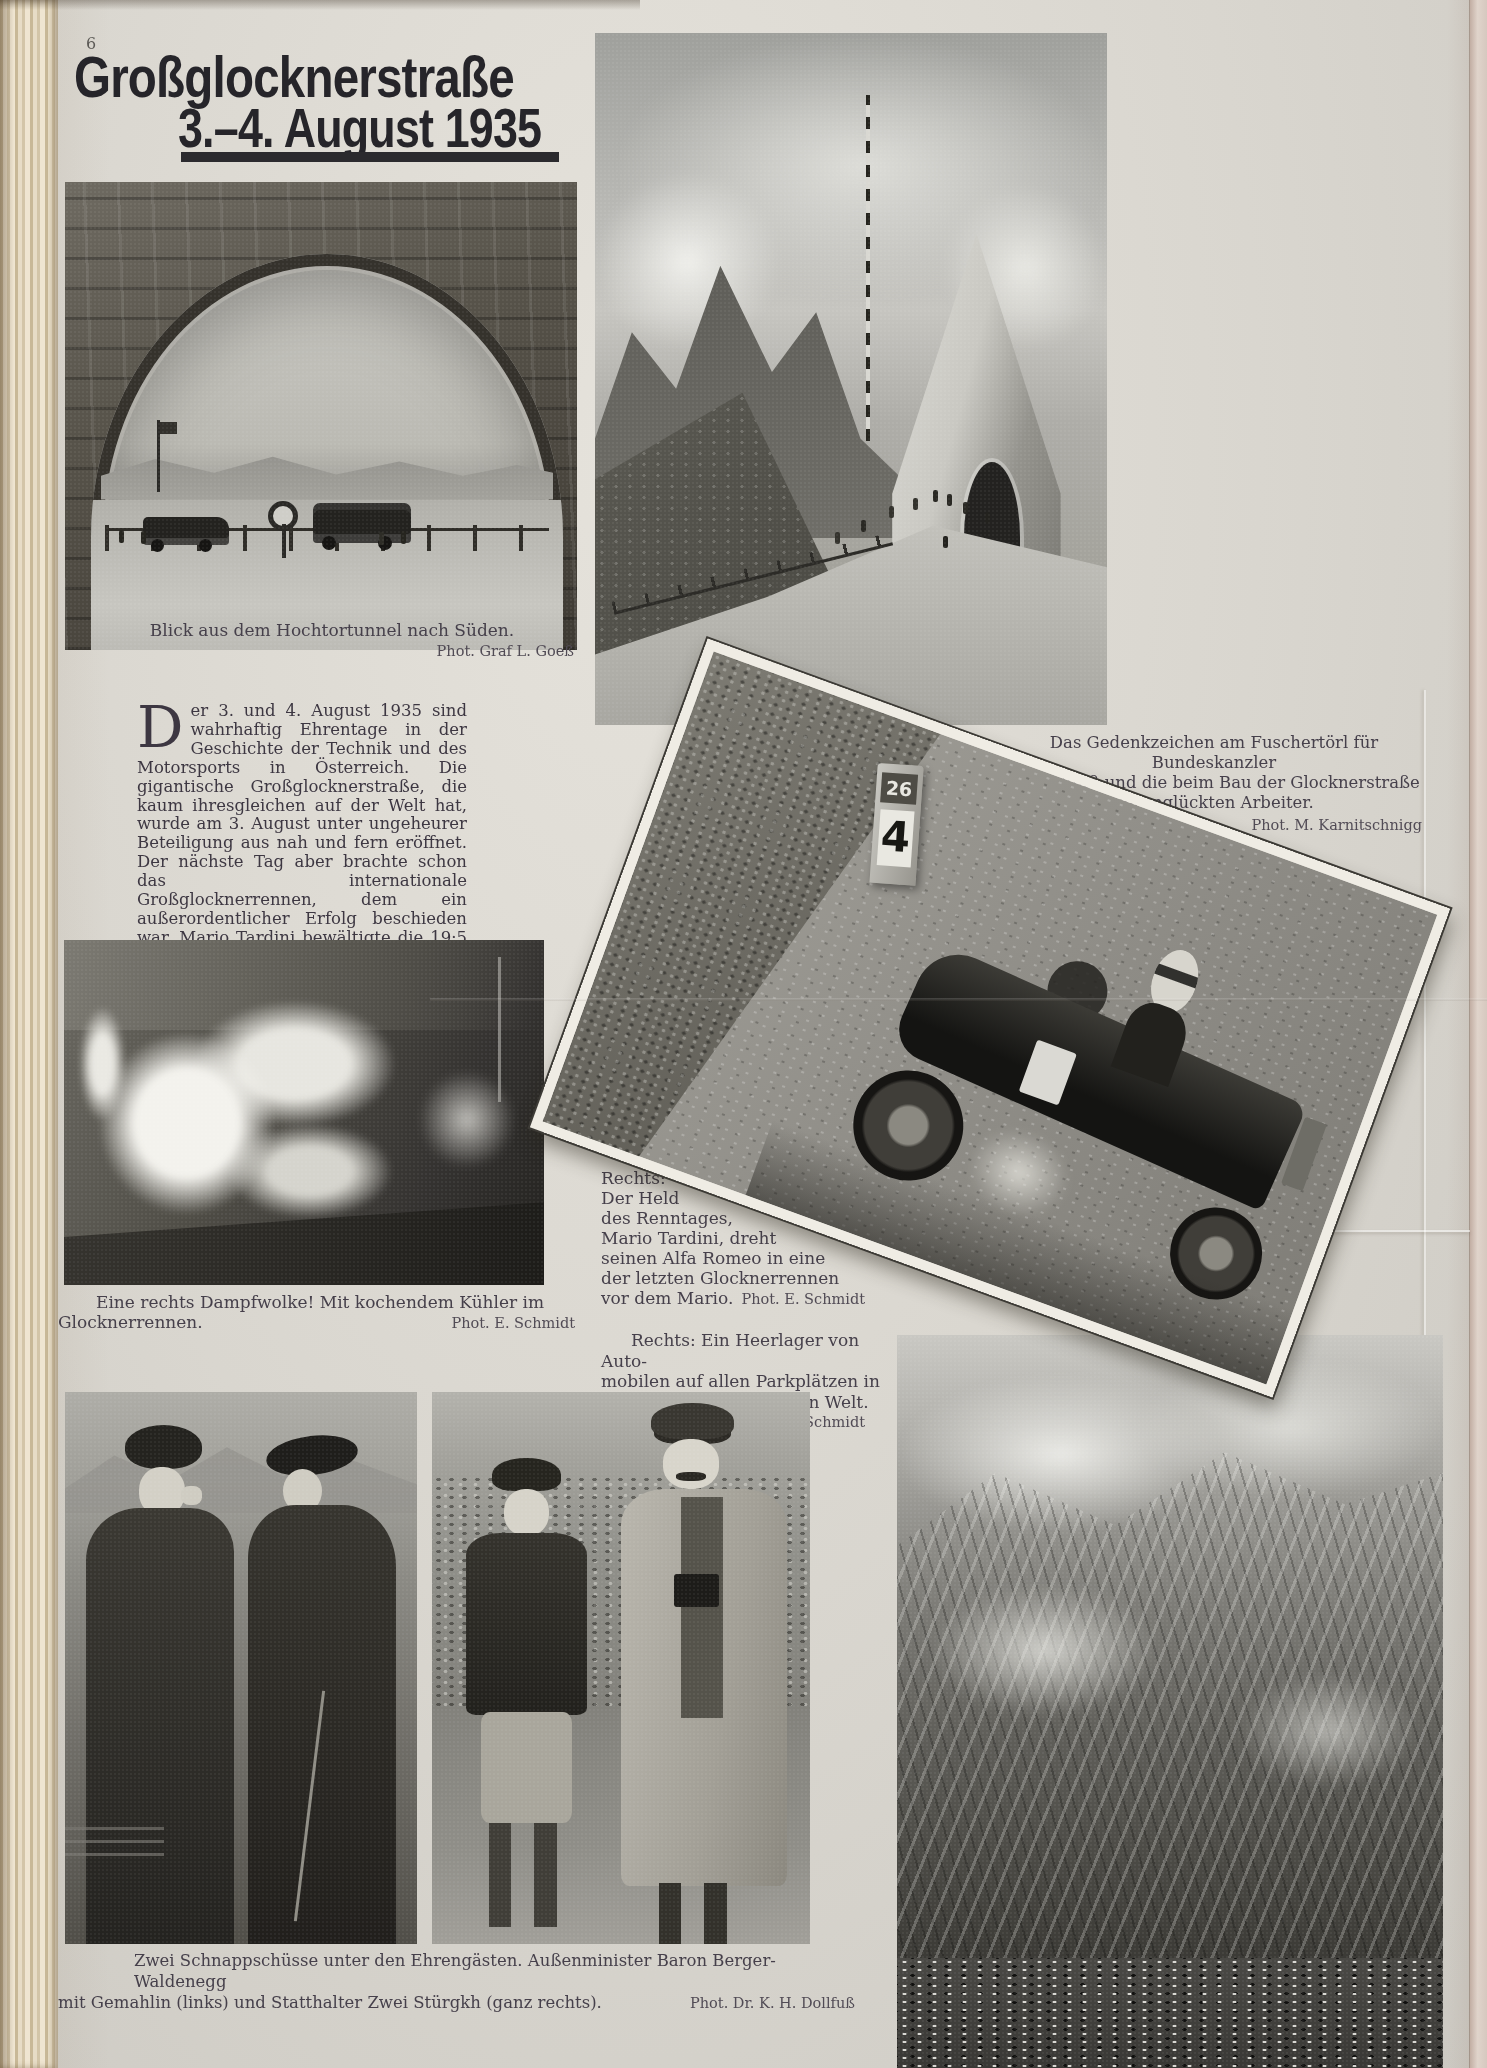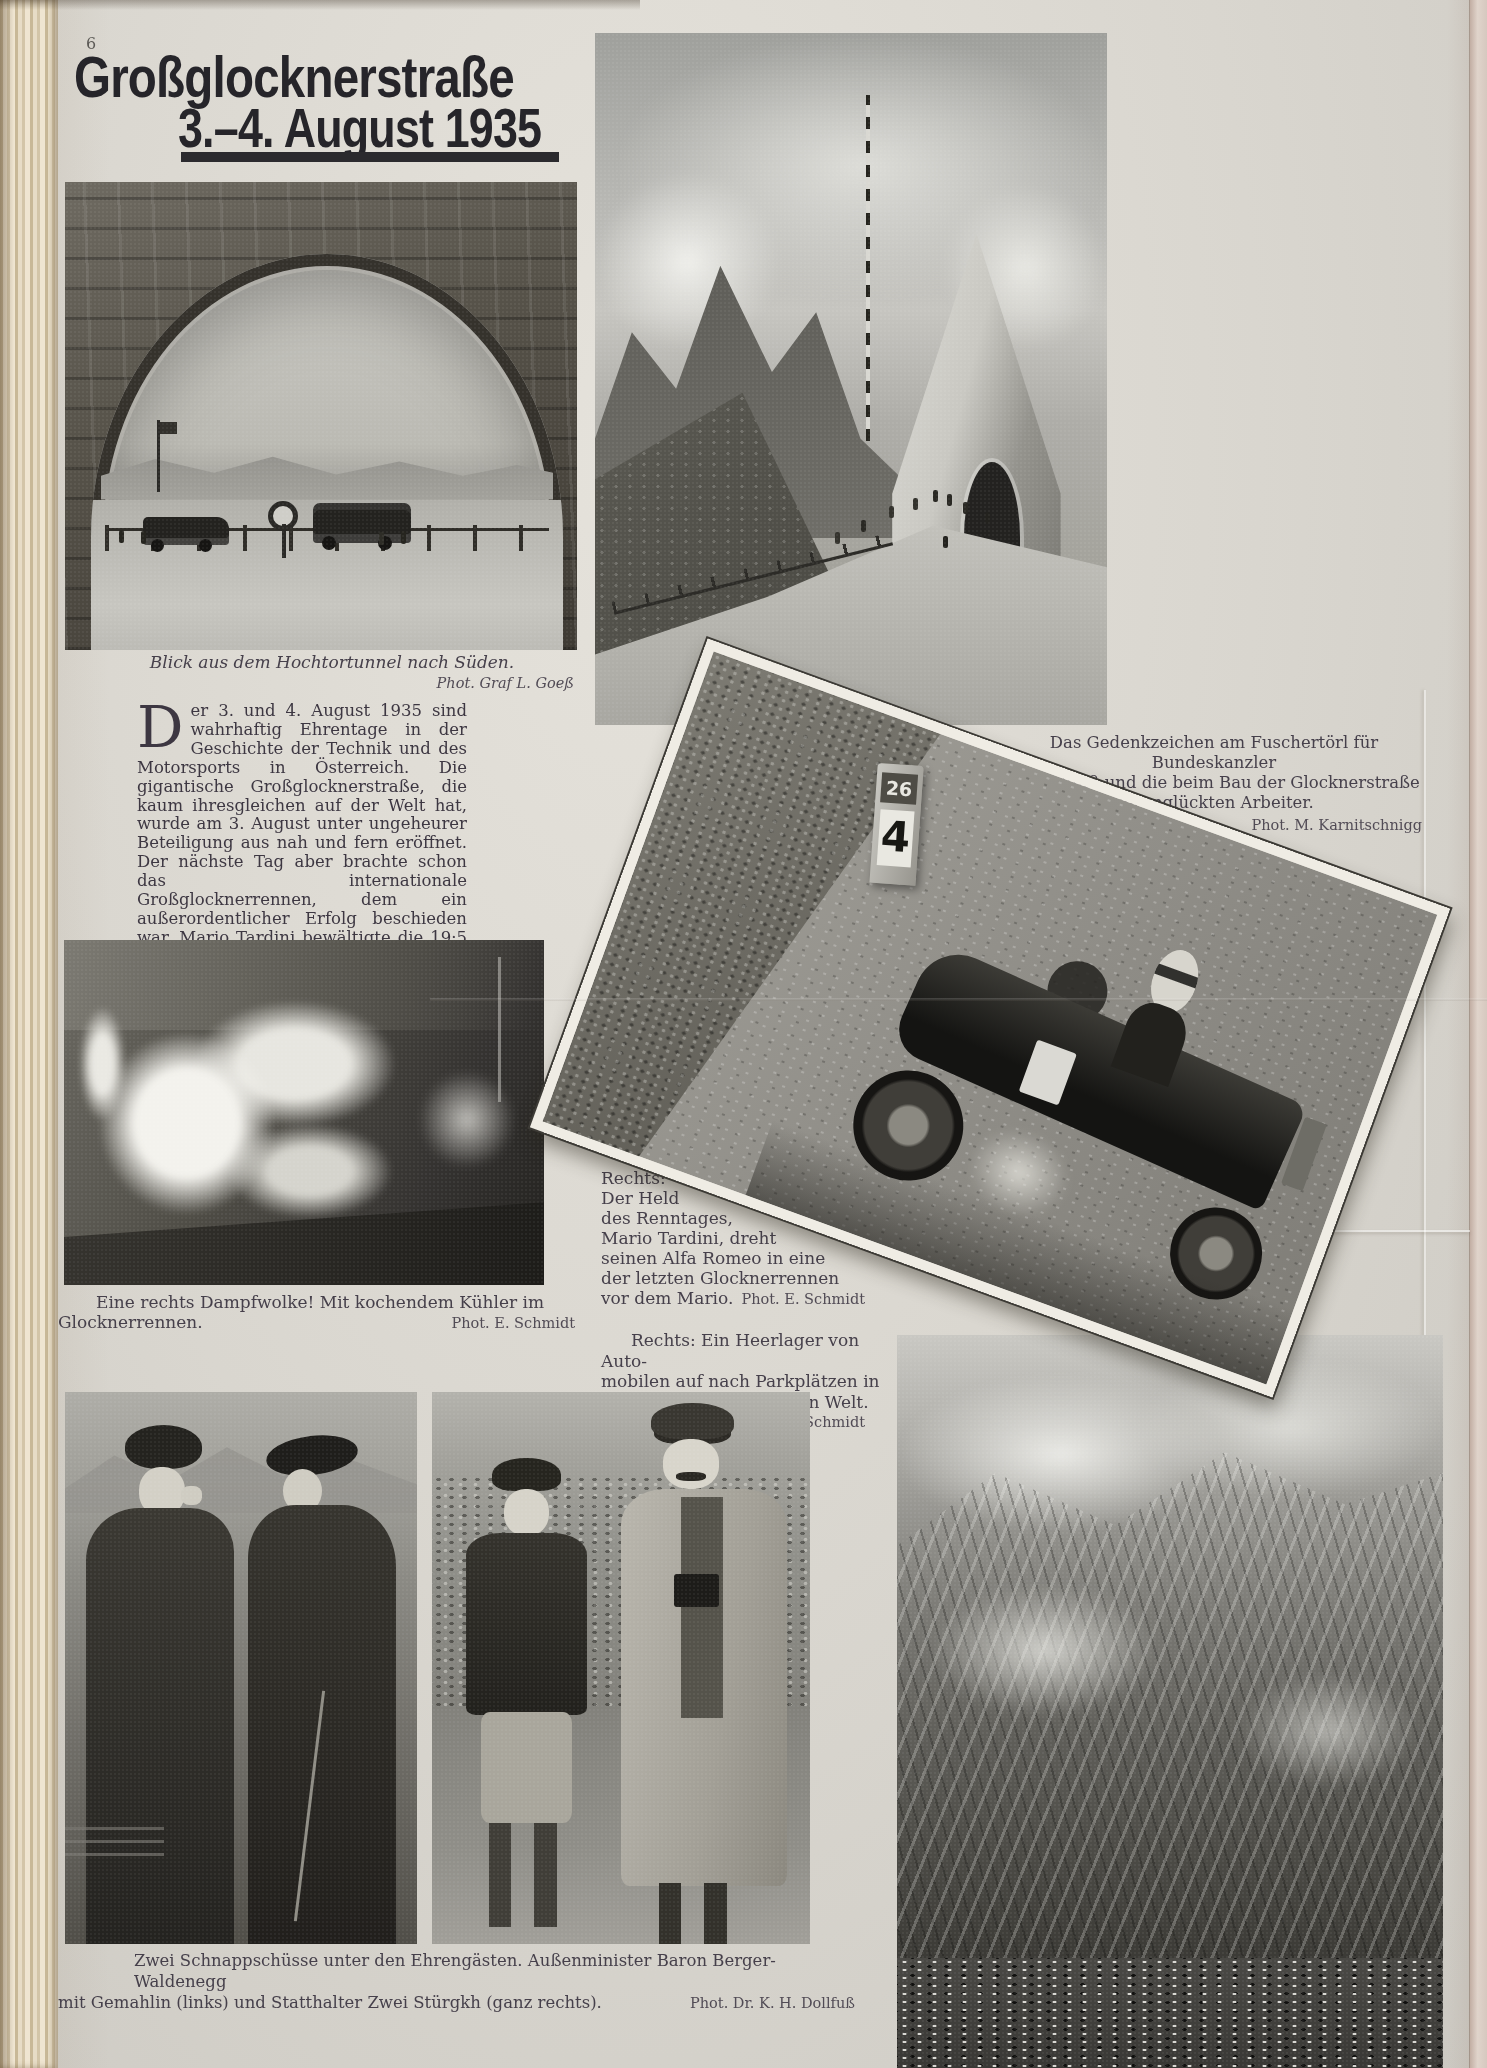"Blick aus dem Hochtortunnel nach" .cap-tunnel { font-style: italic -> none; top: 652px -> 620px }
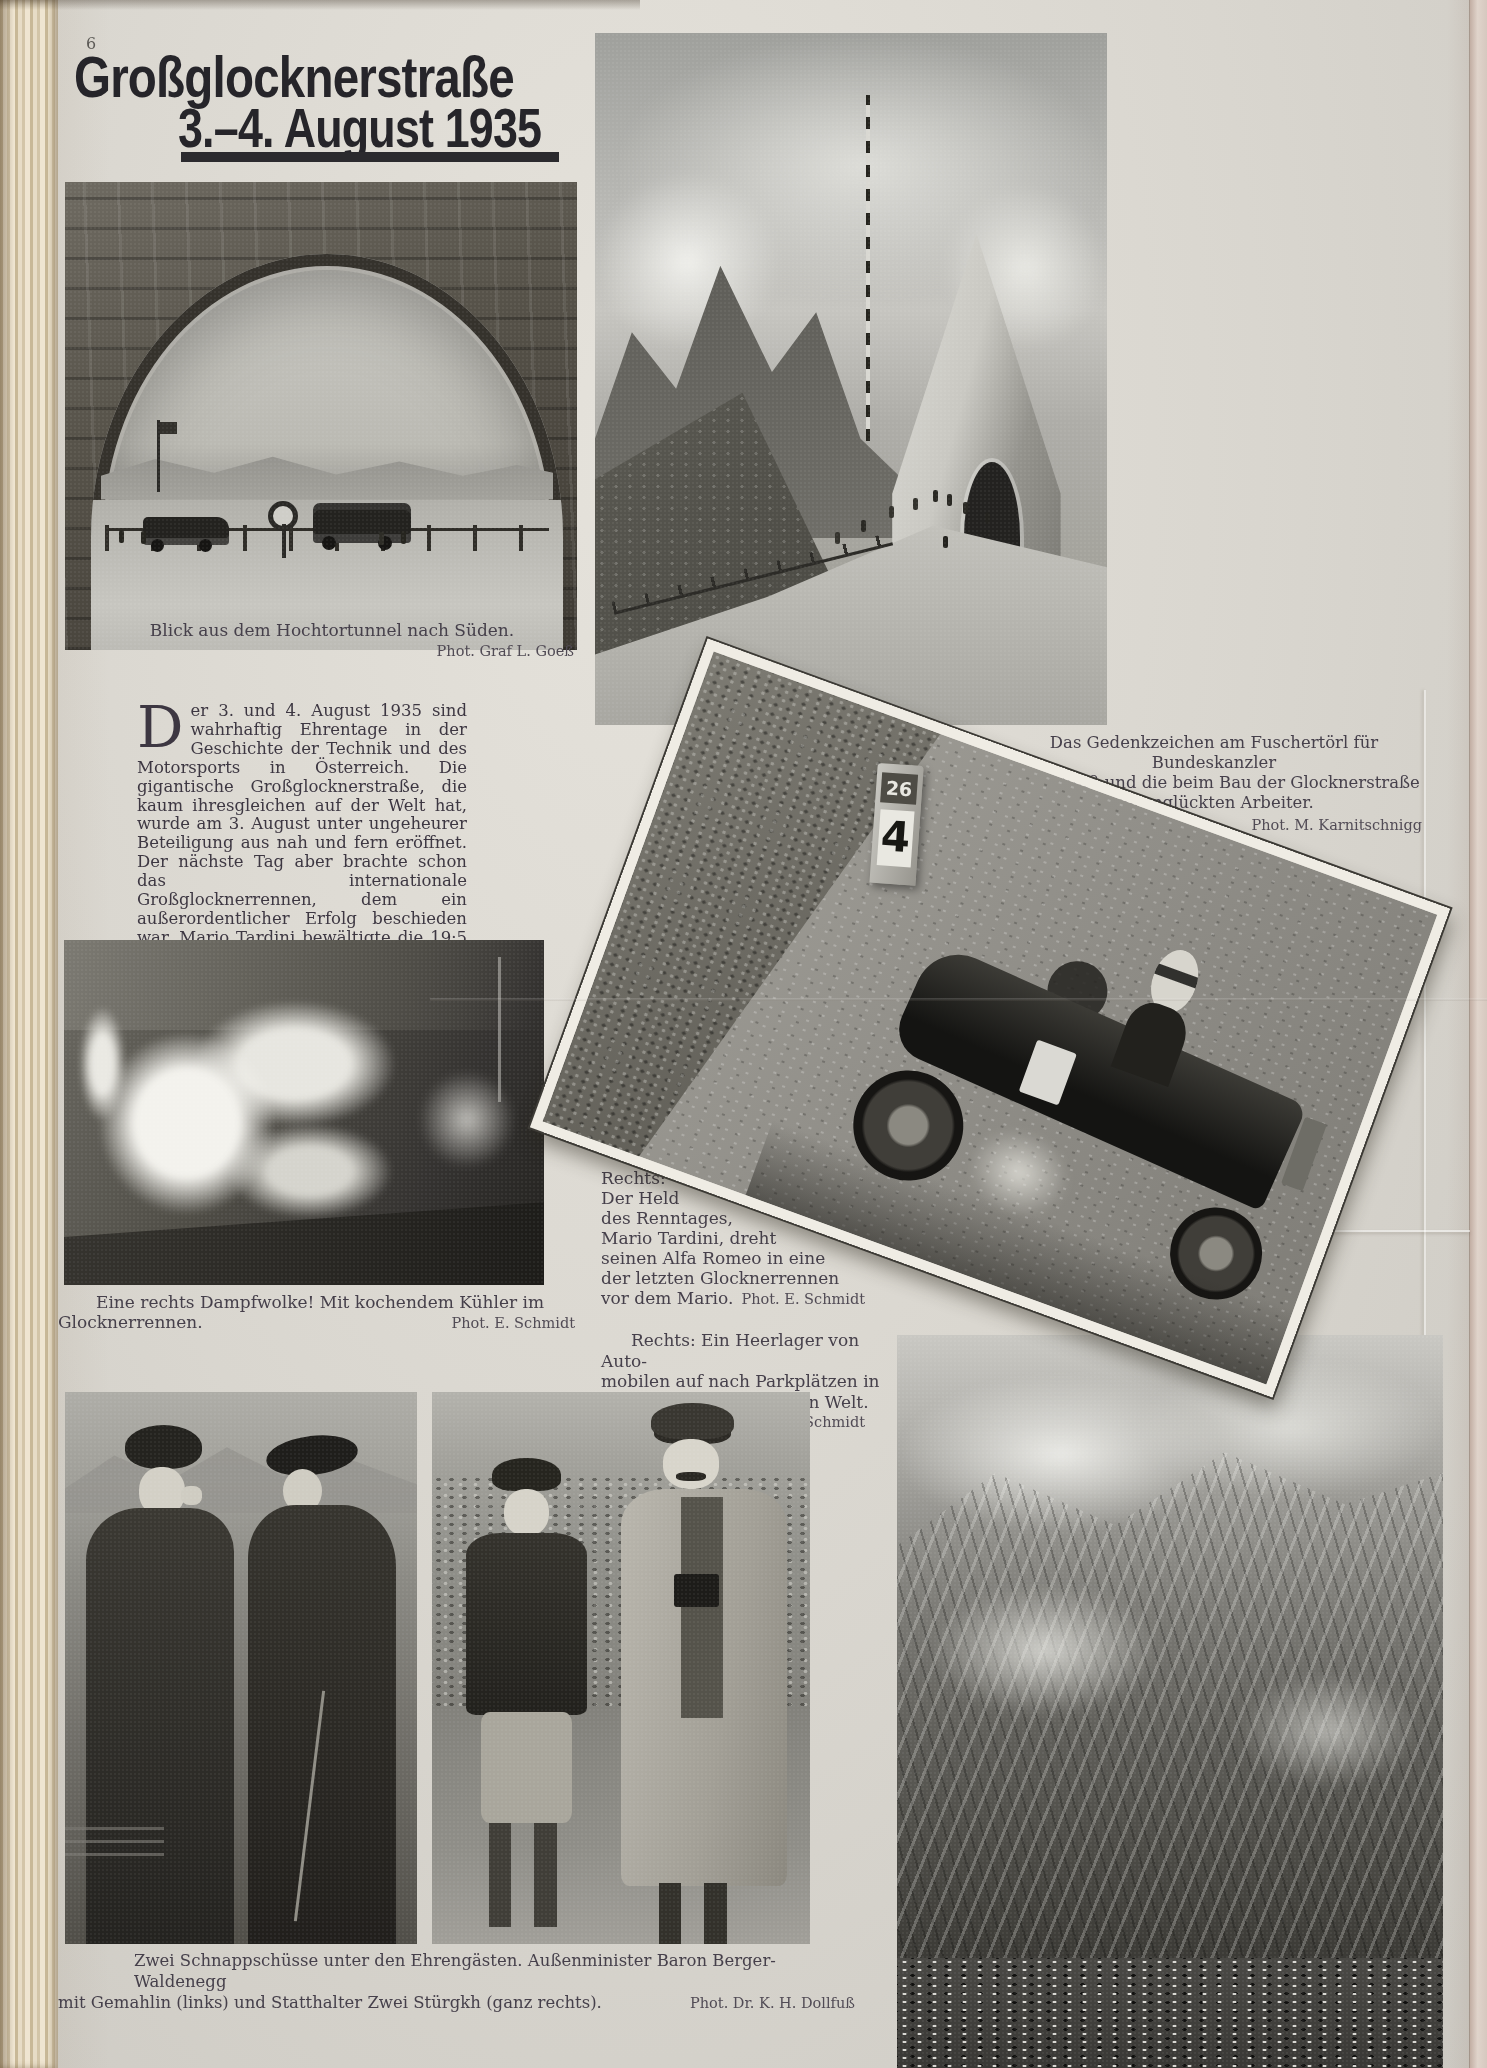"mobilen auf nach Parkplätzen in" div { text: nach -> allen }
